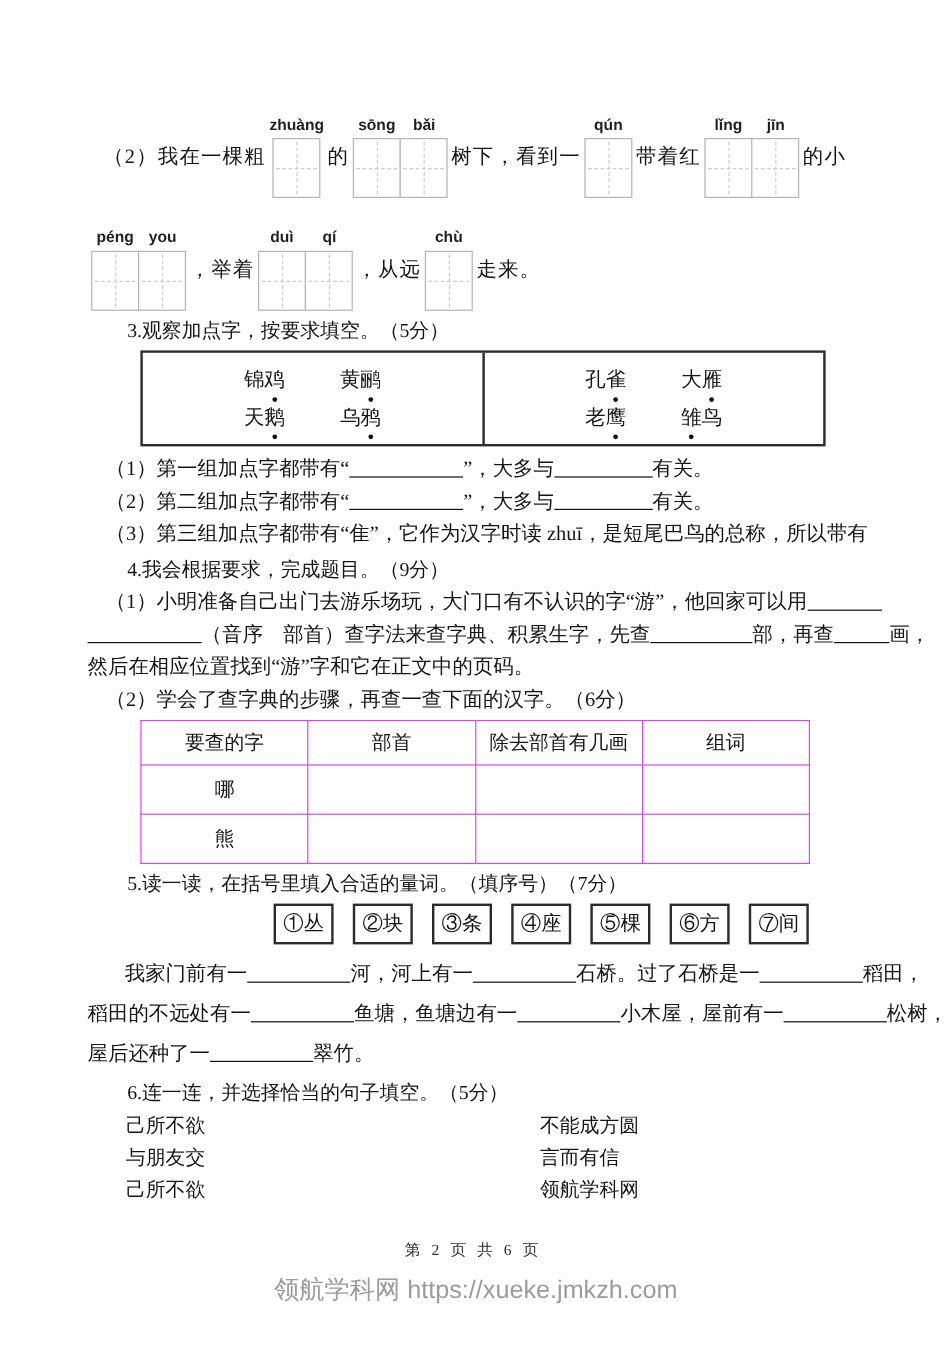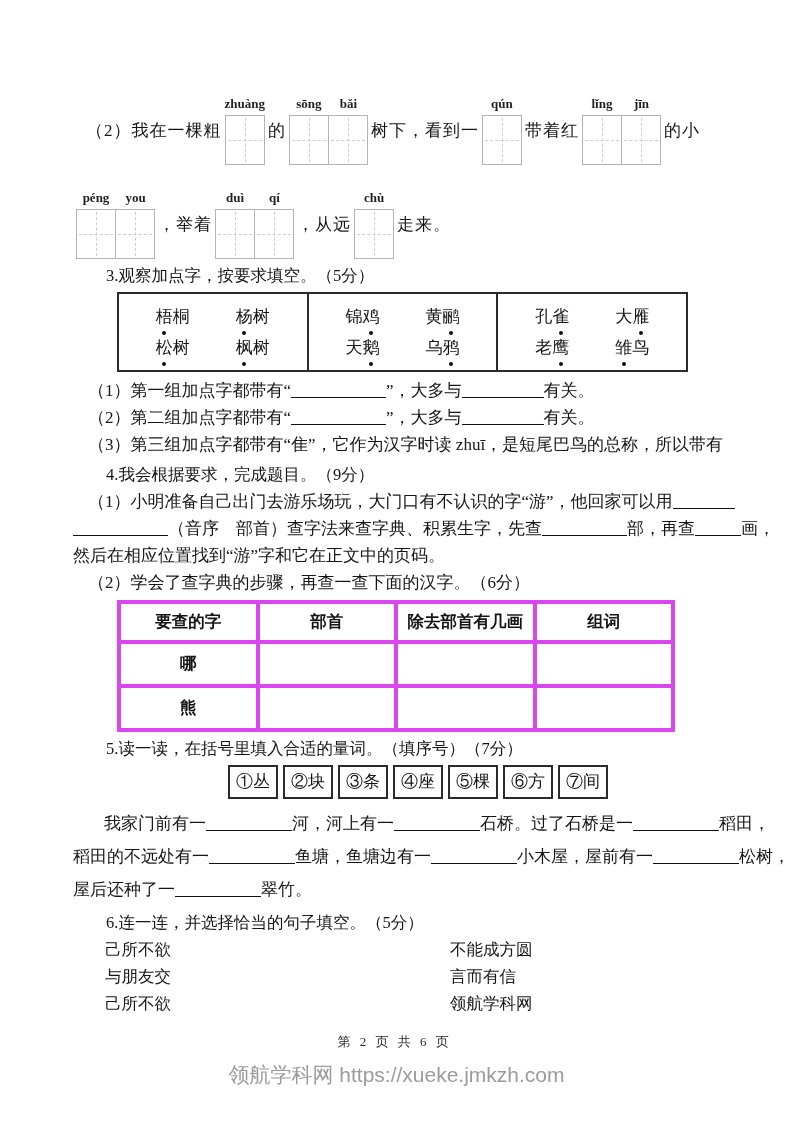"zhuàng" .pinyin { font-family: Liberation Serif, serif -> Liberation Sans, sans-serif }
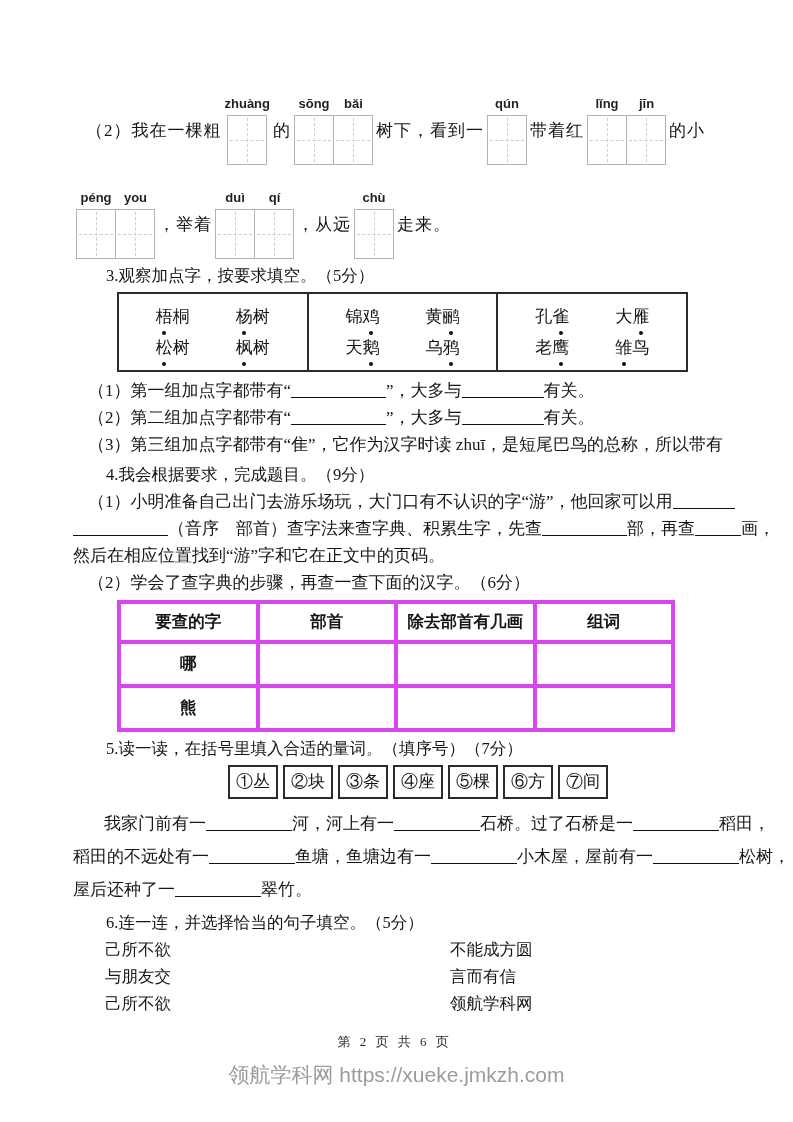"梧桐" div.q3-col { html: <div> <div> <span><span>梧</span><span>桐</span></span> <span><span>杨</span><span>树</span></span> </div> <div> <span><span>松</span><span>树</span></span> <span><span>枫</span><span>树</span></span> </div> </div> -> none }
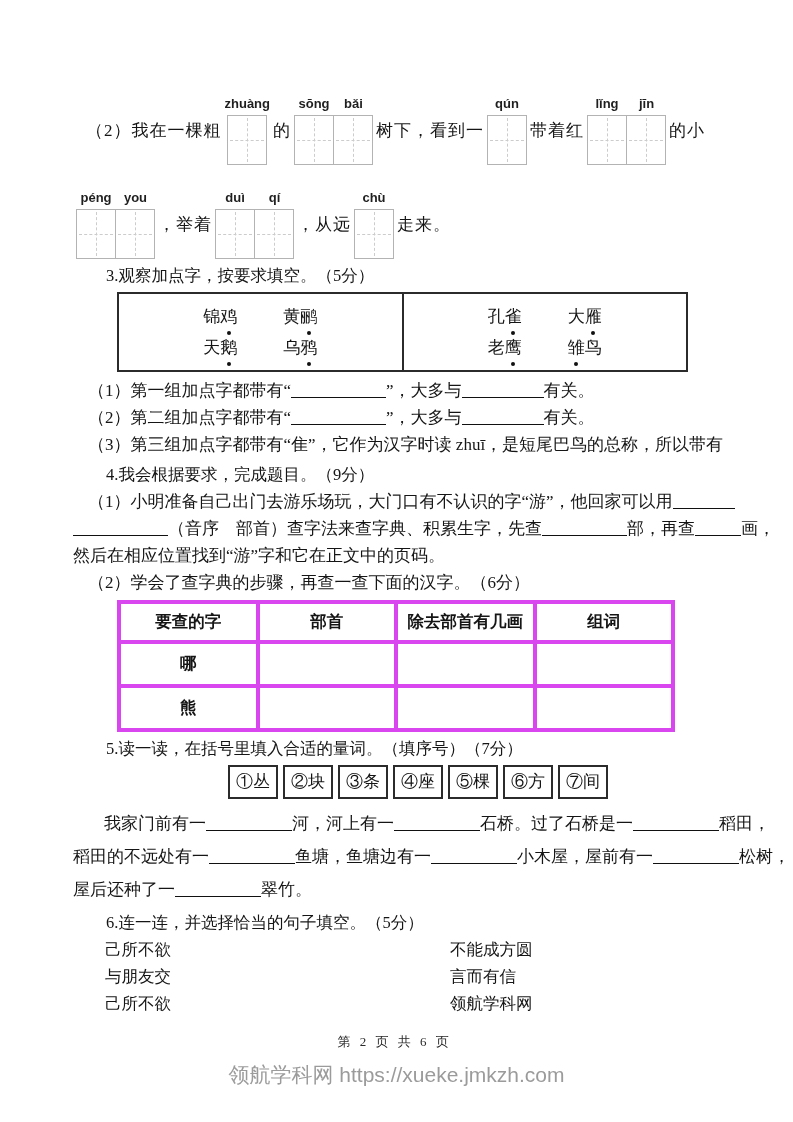"要查的字" .dict-table th,.dict-table td { border: 4px solid #d946ef -> 1px solid #d946ef; font-weight: bold -> normal }
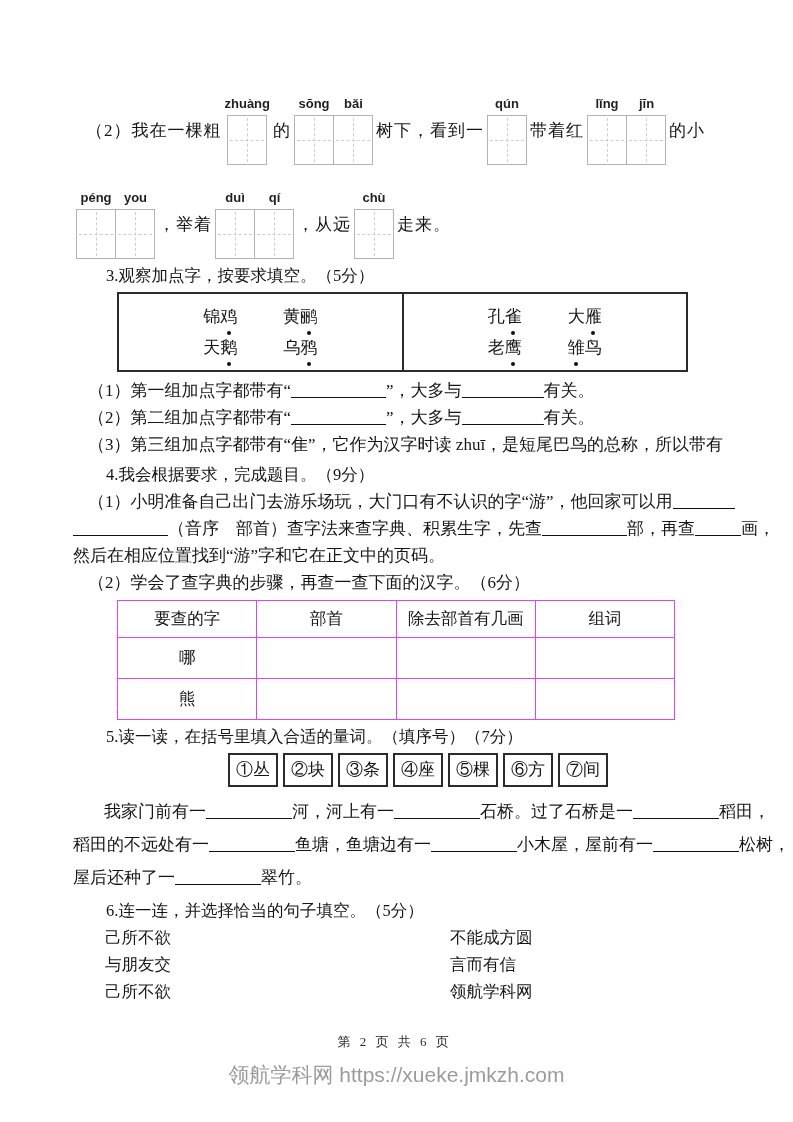"①丛" .options-row { gap: 5px -> 16px }
